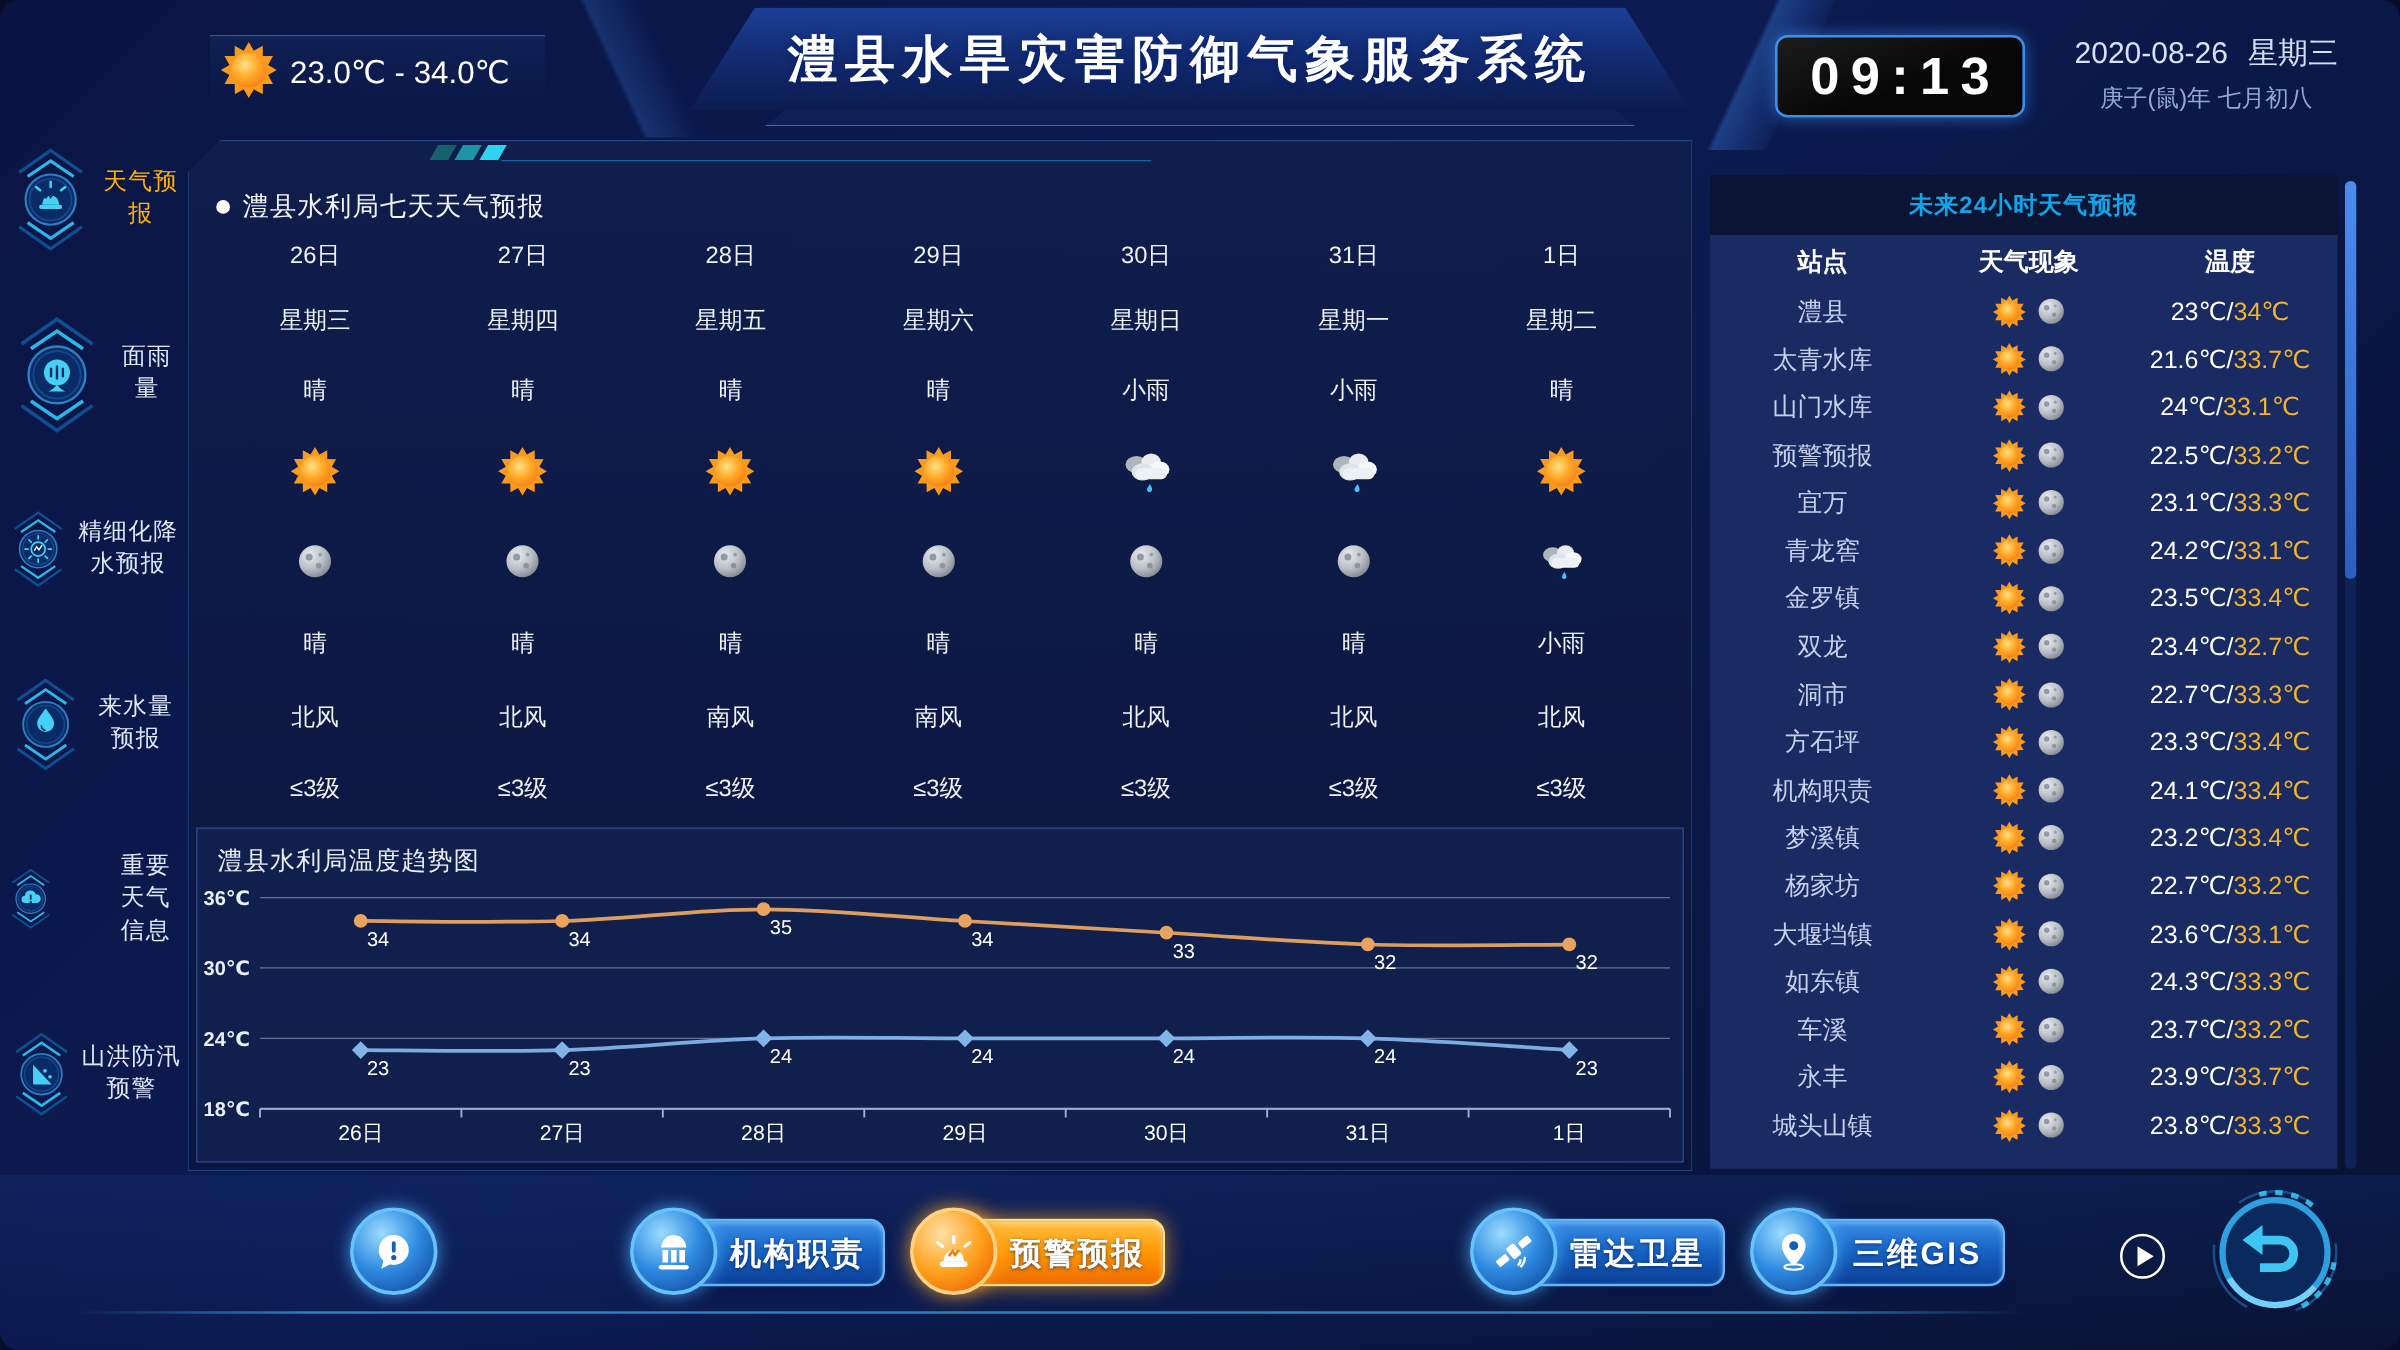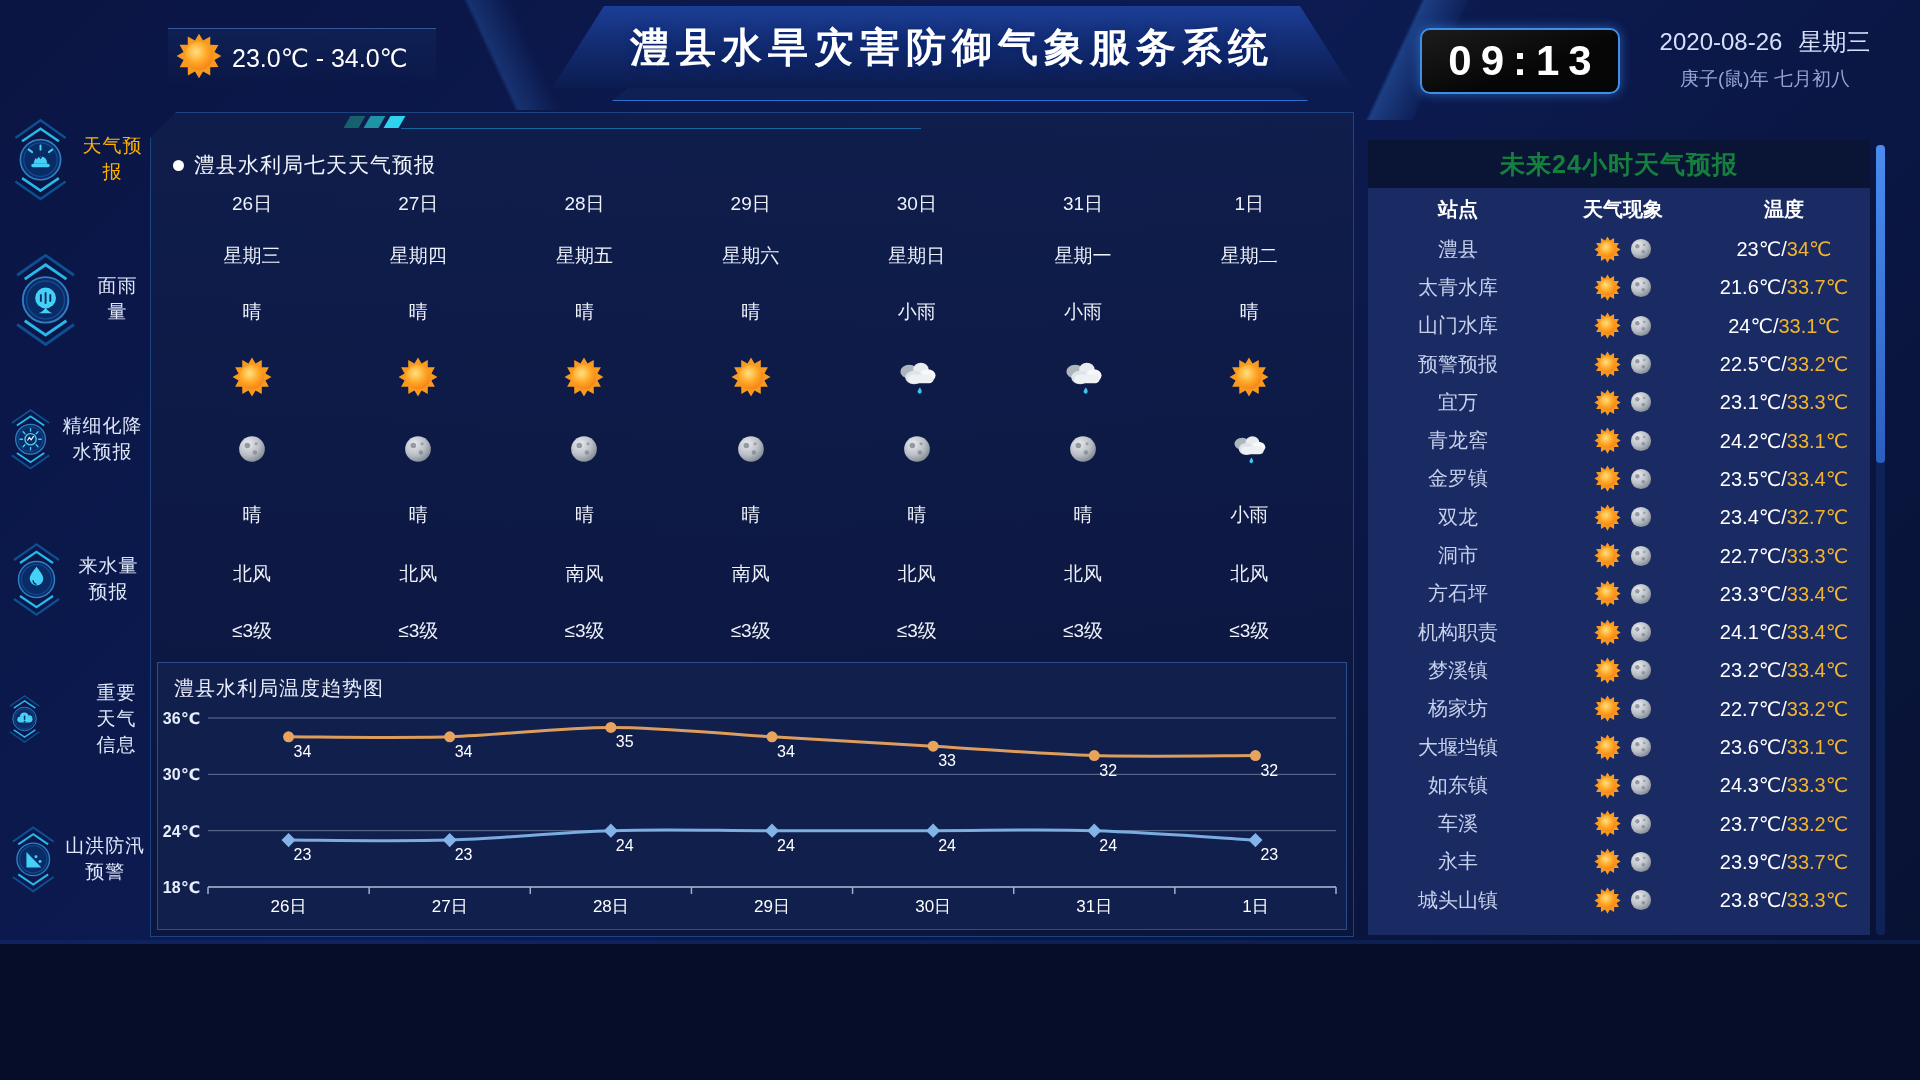"23.0℃ - 34.0℃" #app { border-radius: none -> 15px; height: 944px -> 1080px }
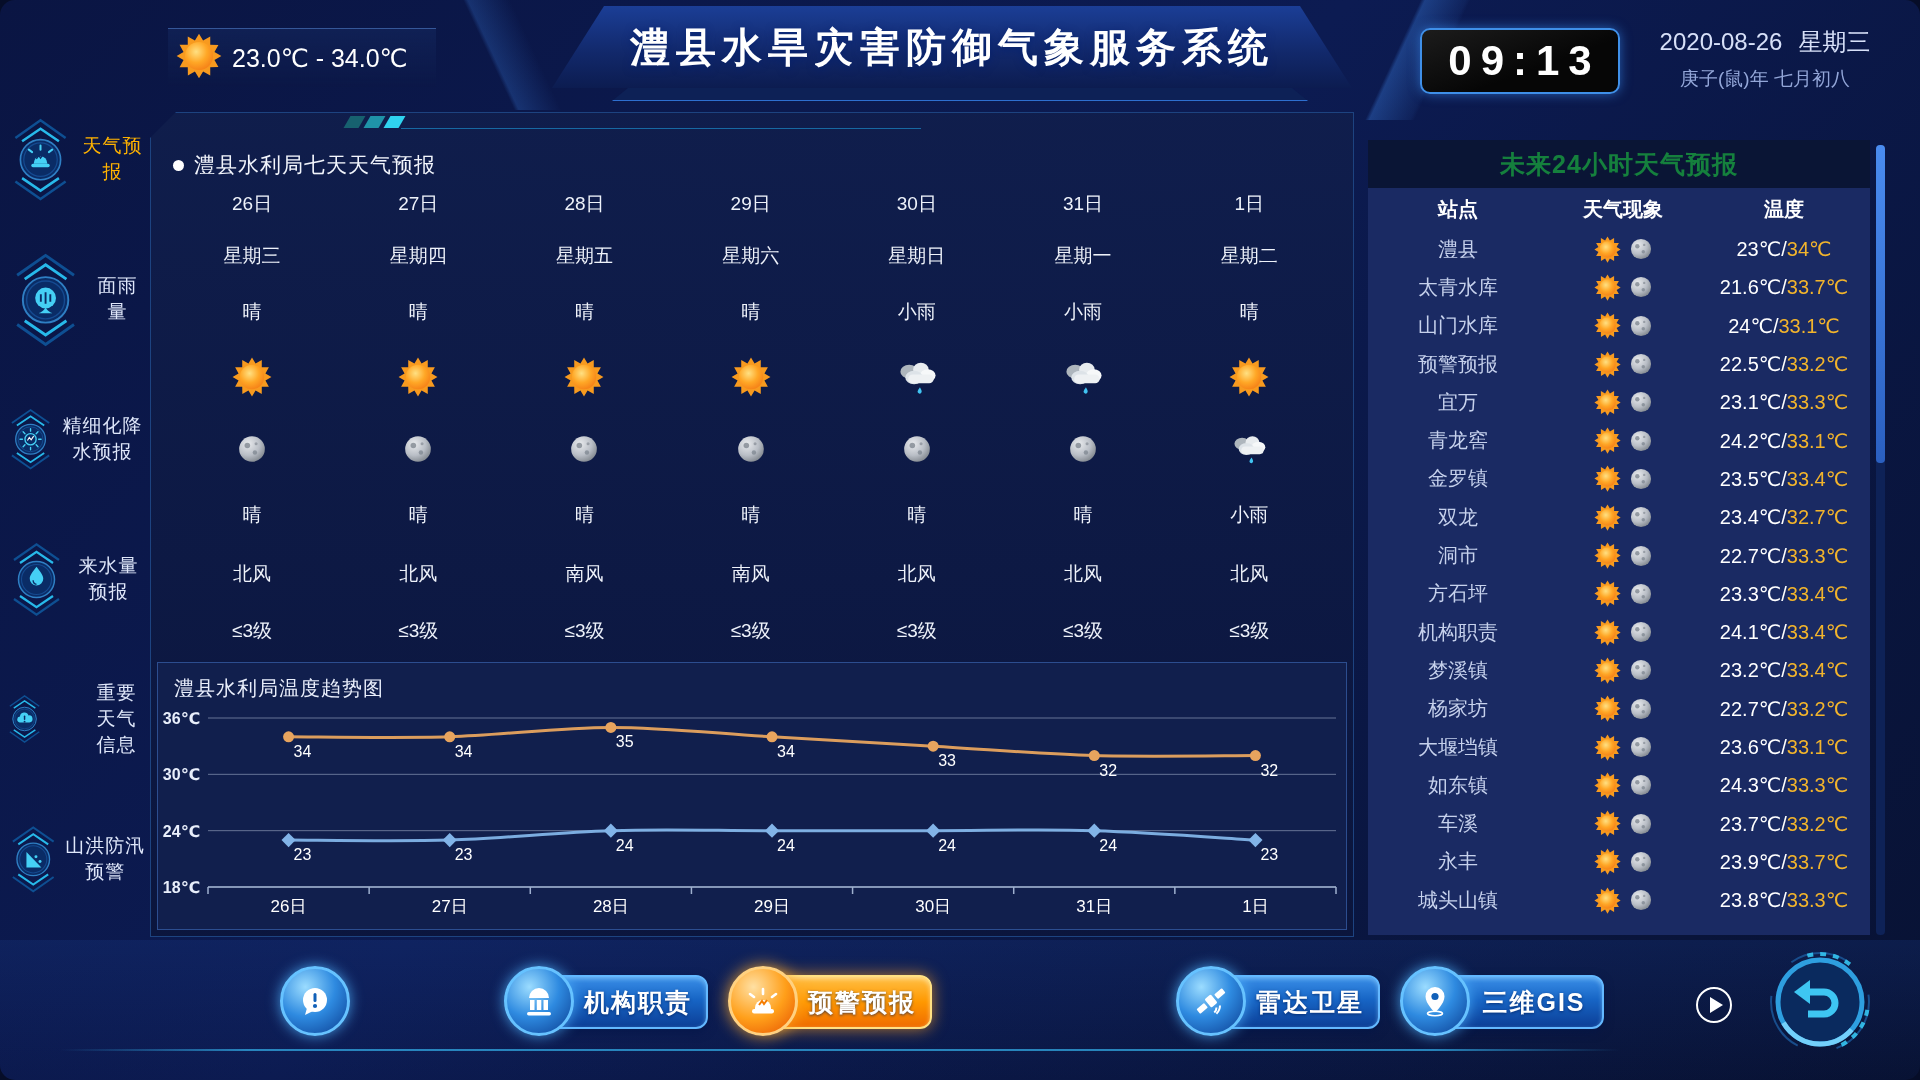"未来24小时天气预报" .station-title { color: #15803d -> #0ea5e9; font-size: 25px -> 19px }
